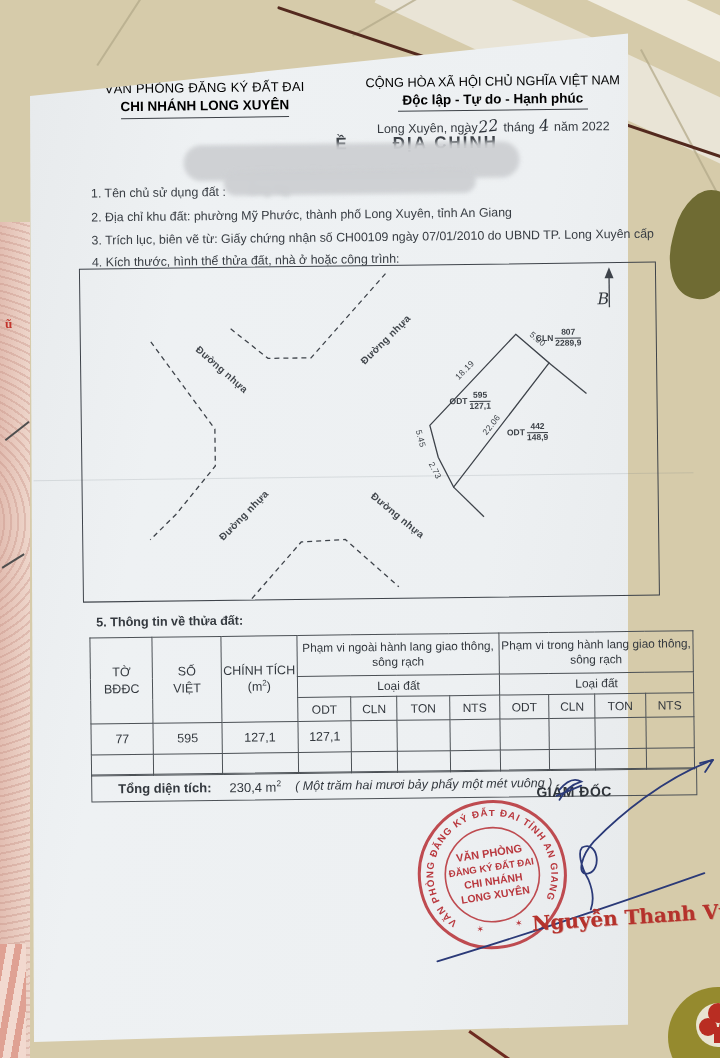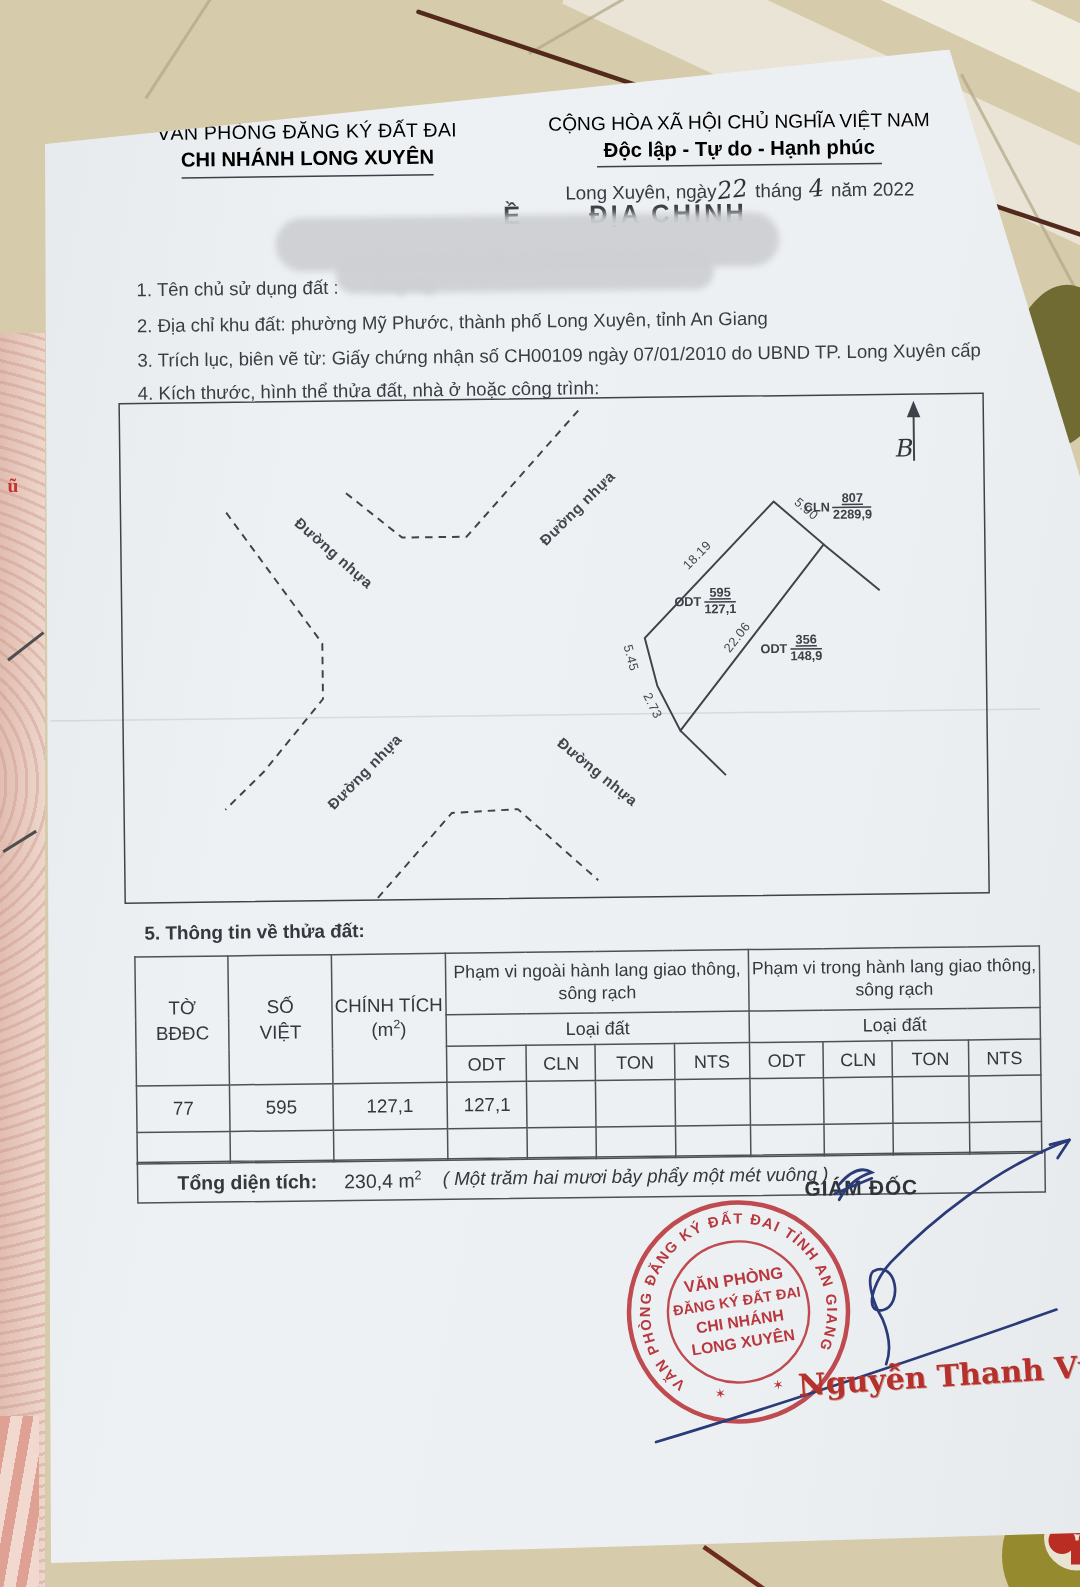"VĂN PHÒNG ĐĂNG KÝ ĐẤT" .paper { width: 720px -> 628px }
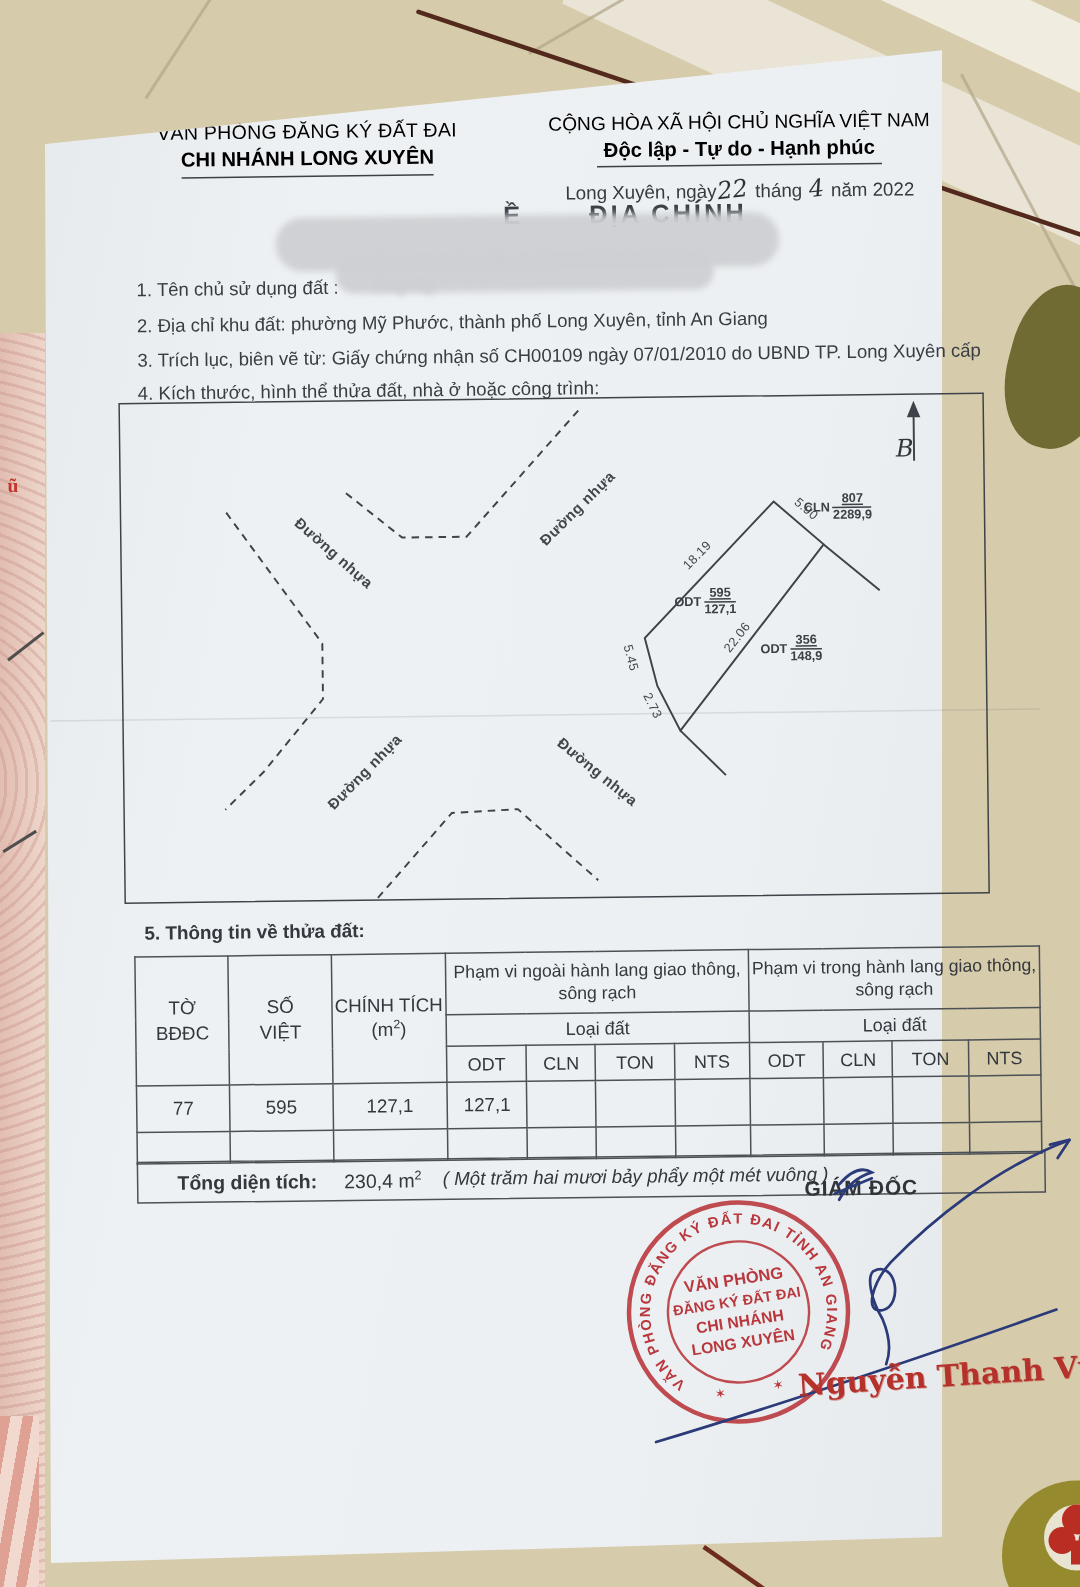"807" .frac .num { text-decoration: underline -> none }
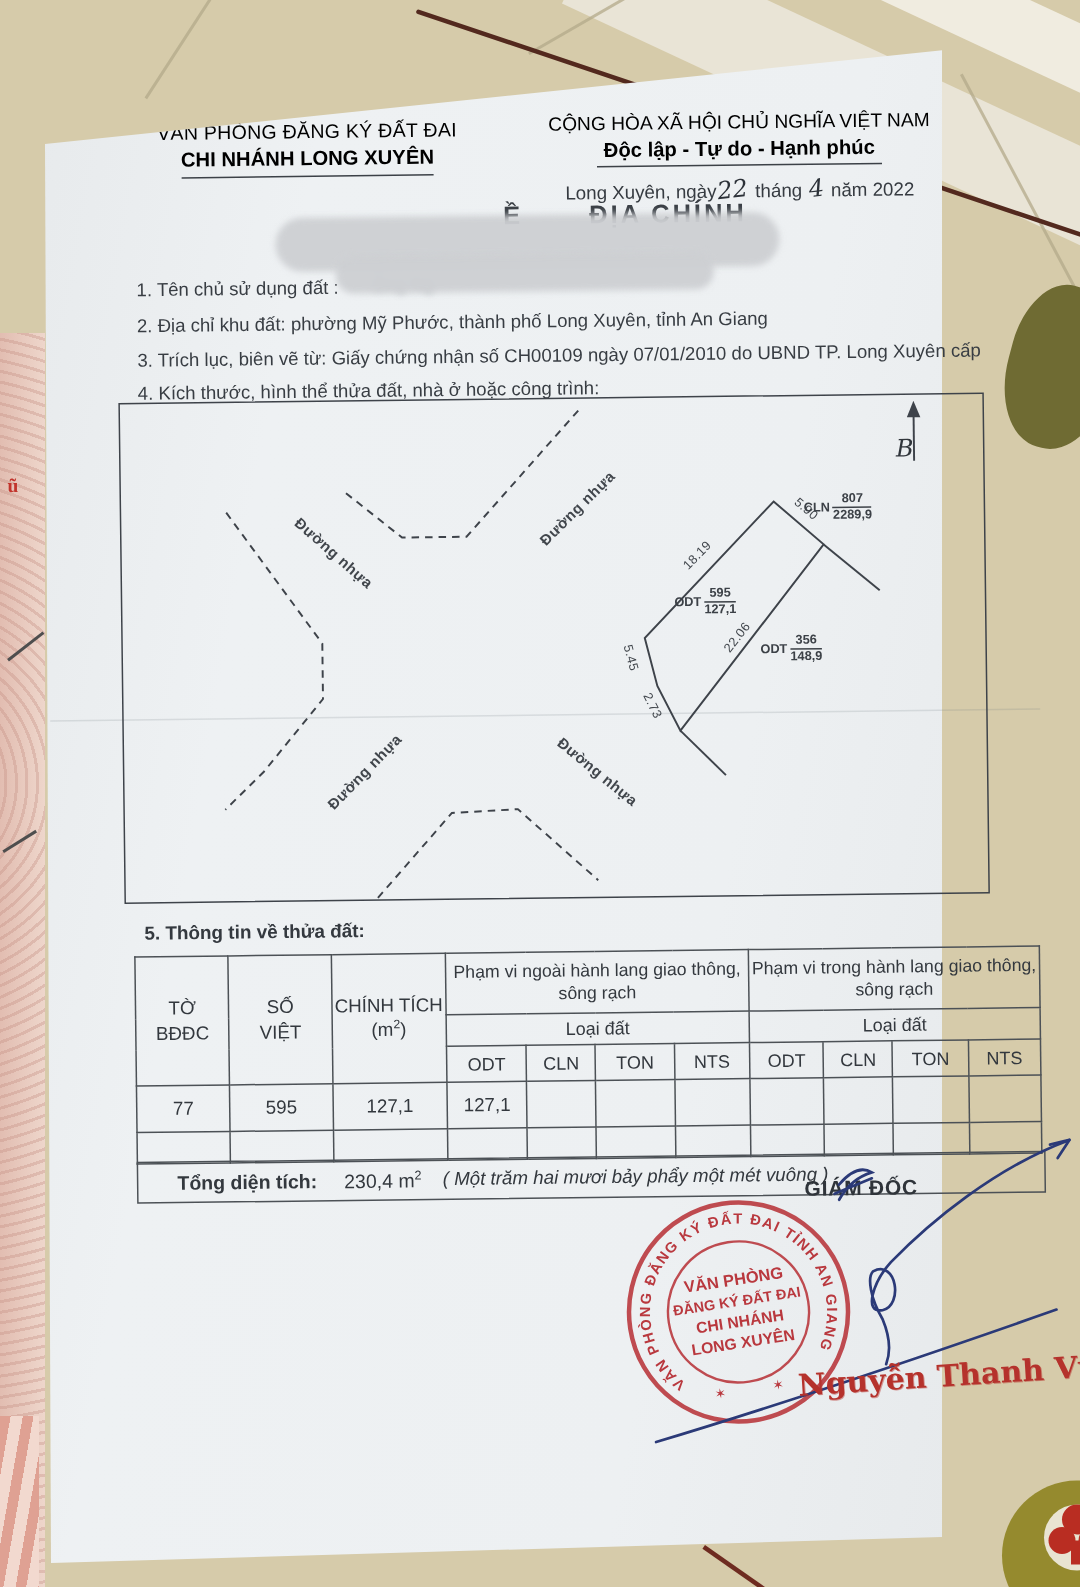"356" span.num { text: 356 -> 442 }
